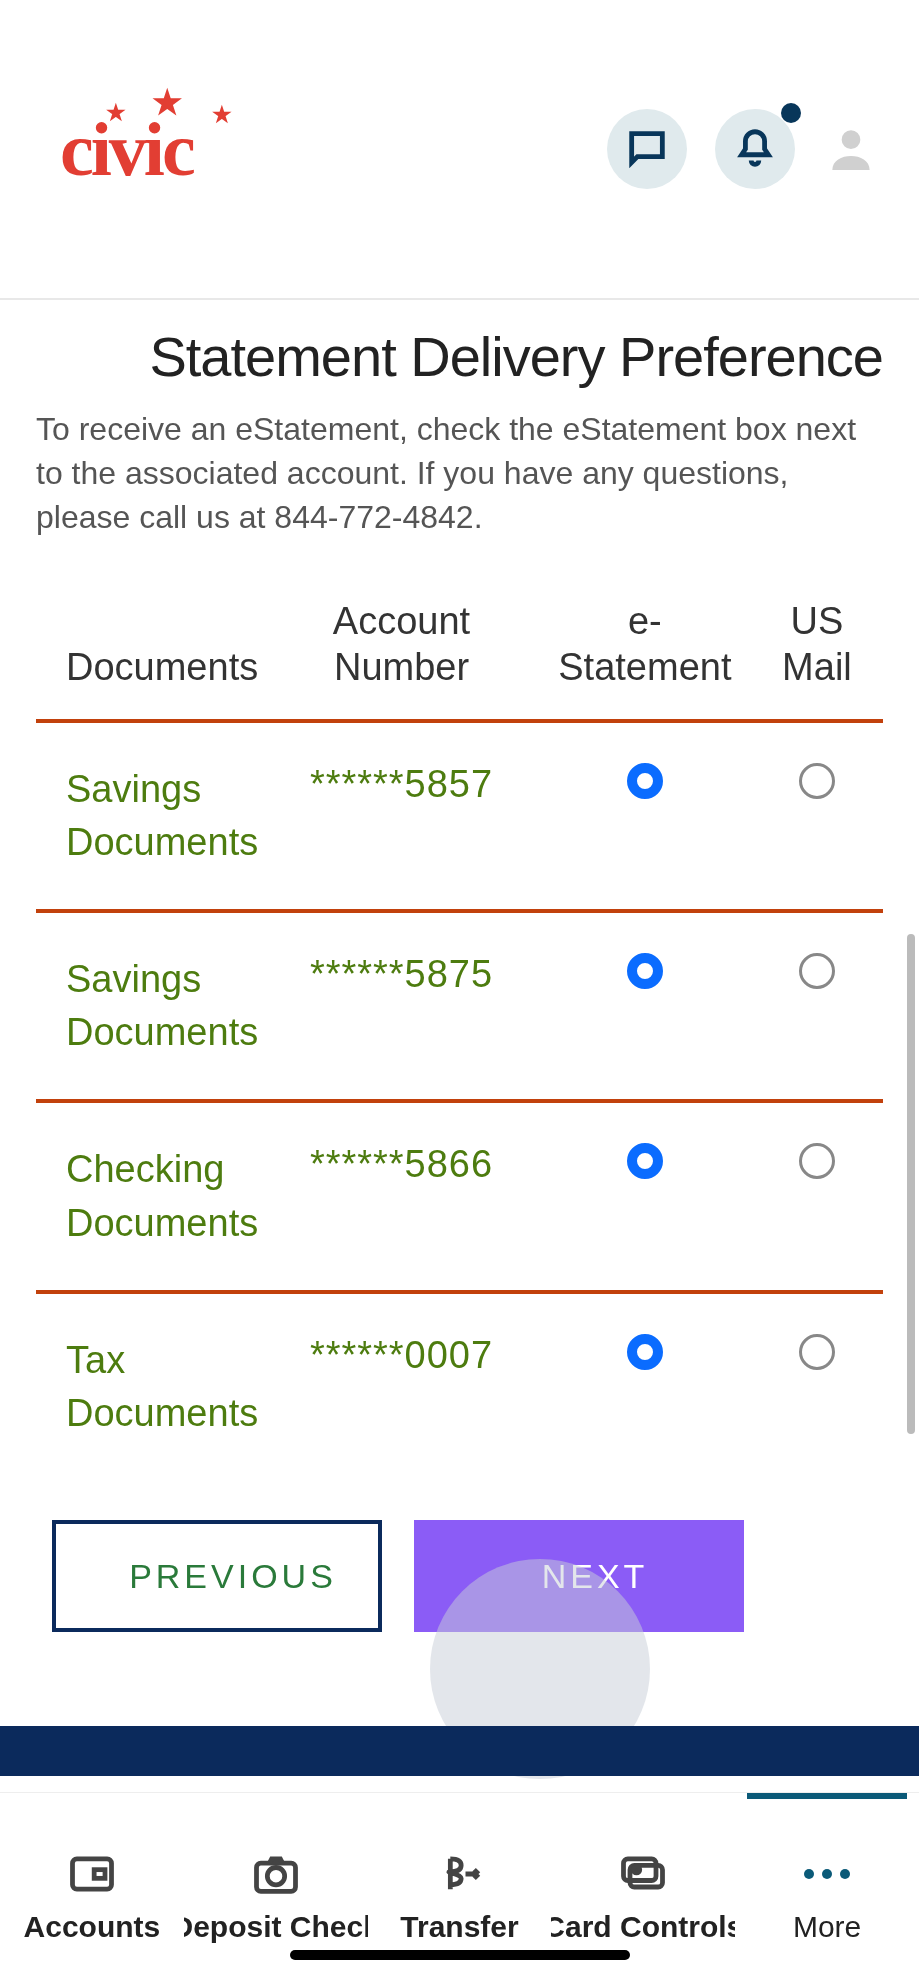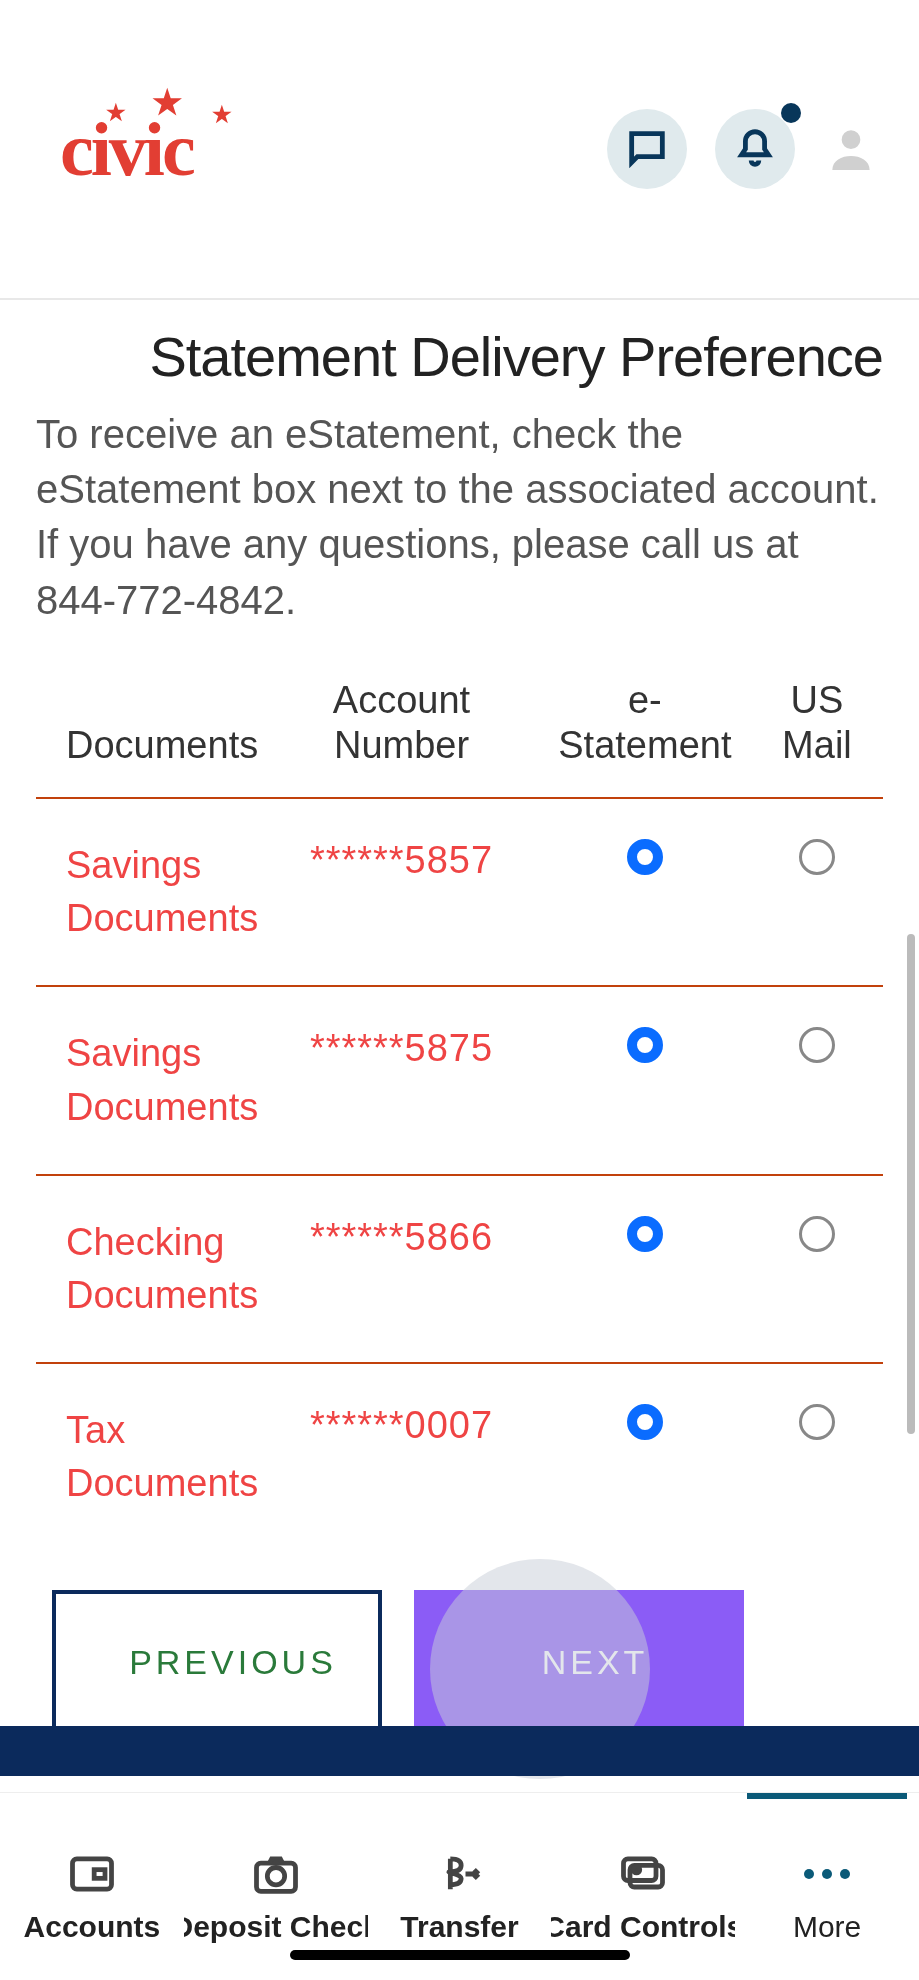"To receive an eStatement, check" .page-desc { font-size: 40px -> 32px; margin-bottom: 40px -> 50px }
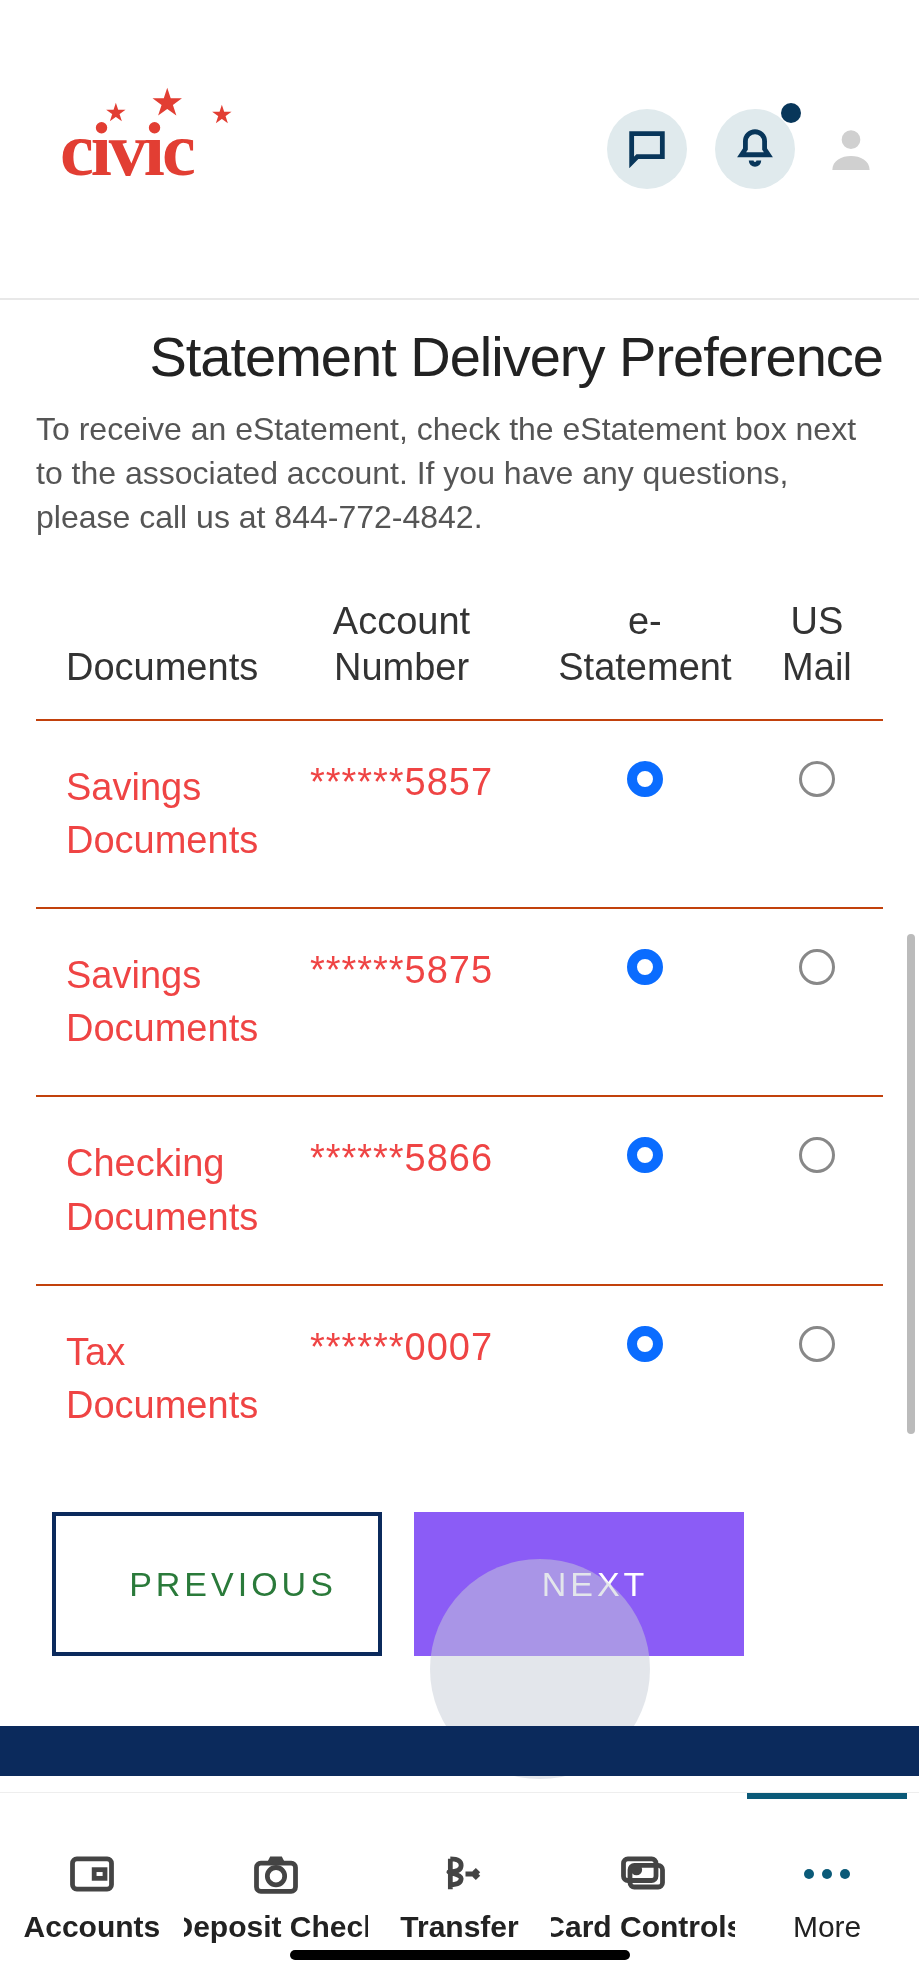"Savings" table.pref td { border-top: 2px solid #c2410c -> 4px solid #c2410c; color: #ef4444 -> #4d7c0f }
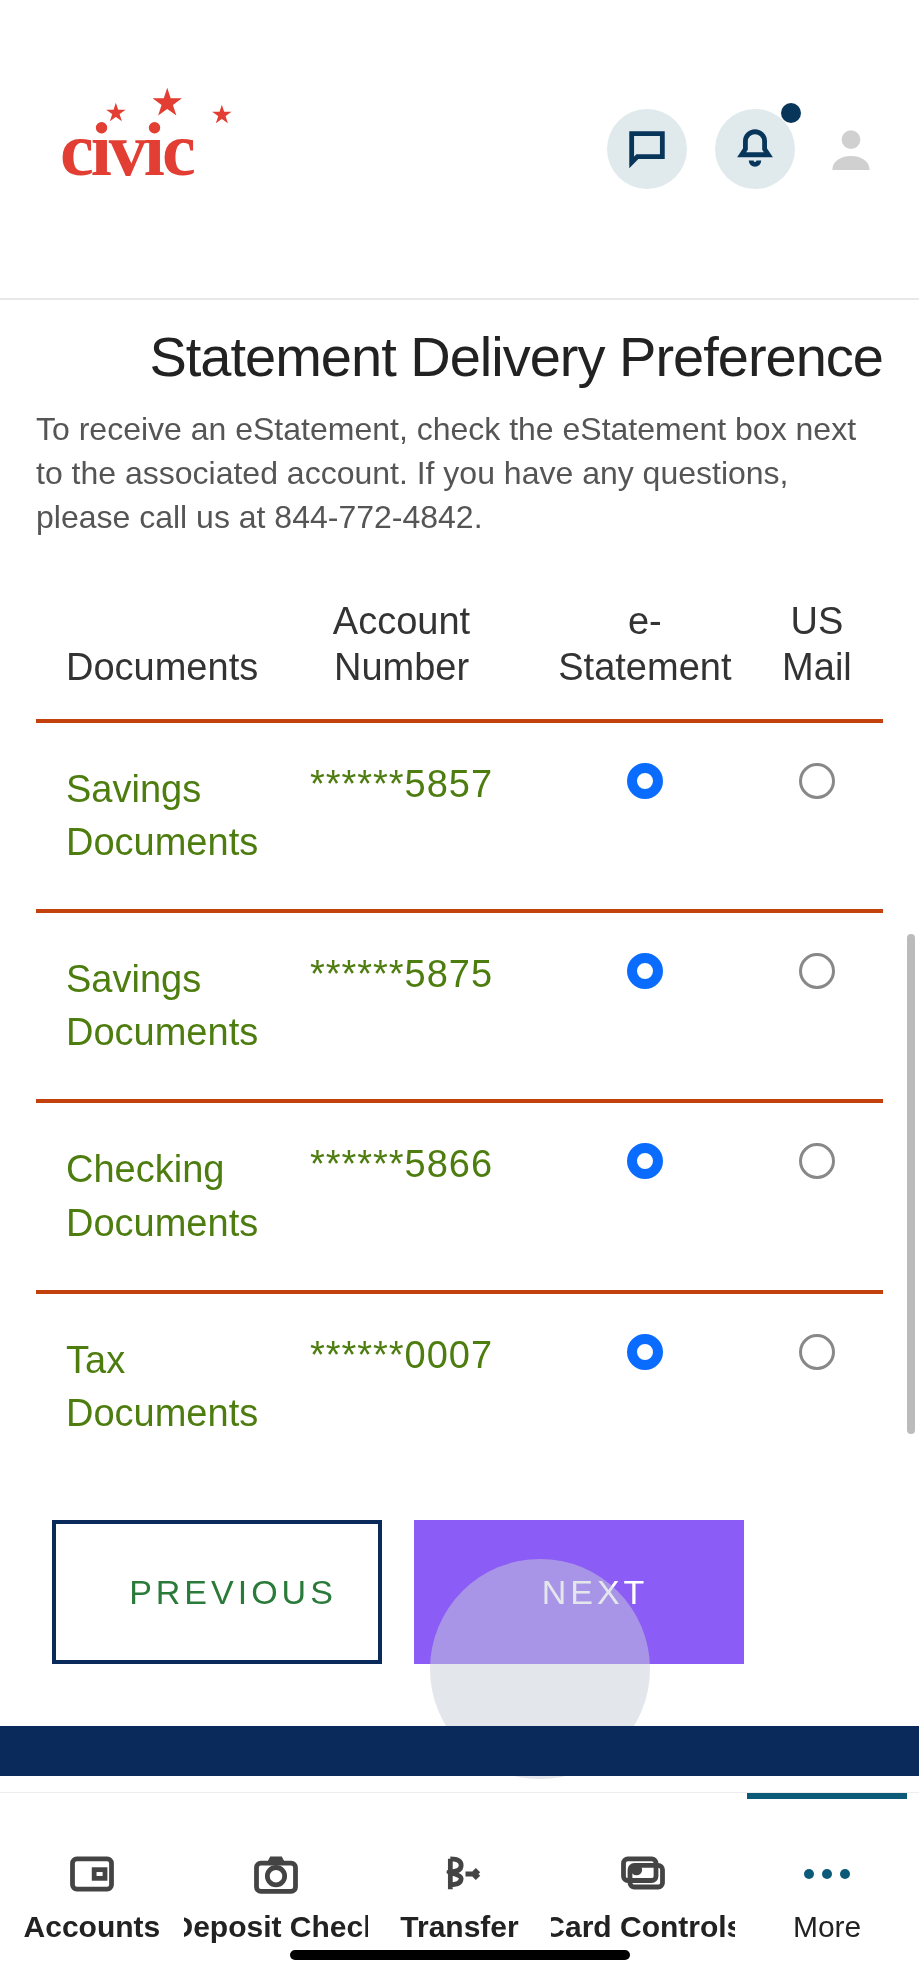"PREVIOUS" .btn { height: 144px -> 112px }
